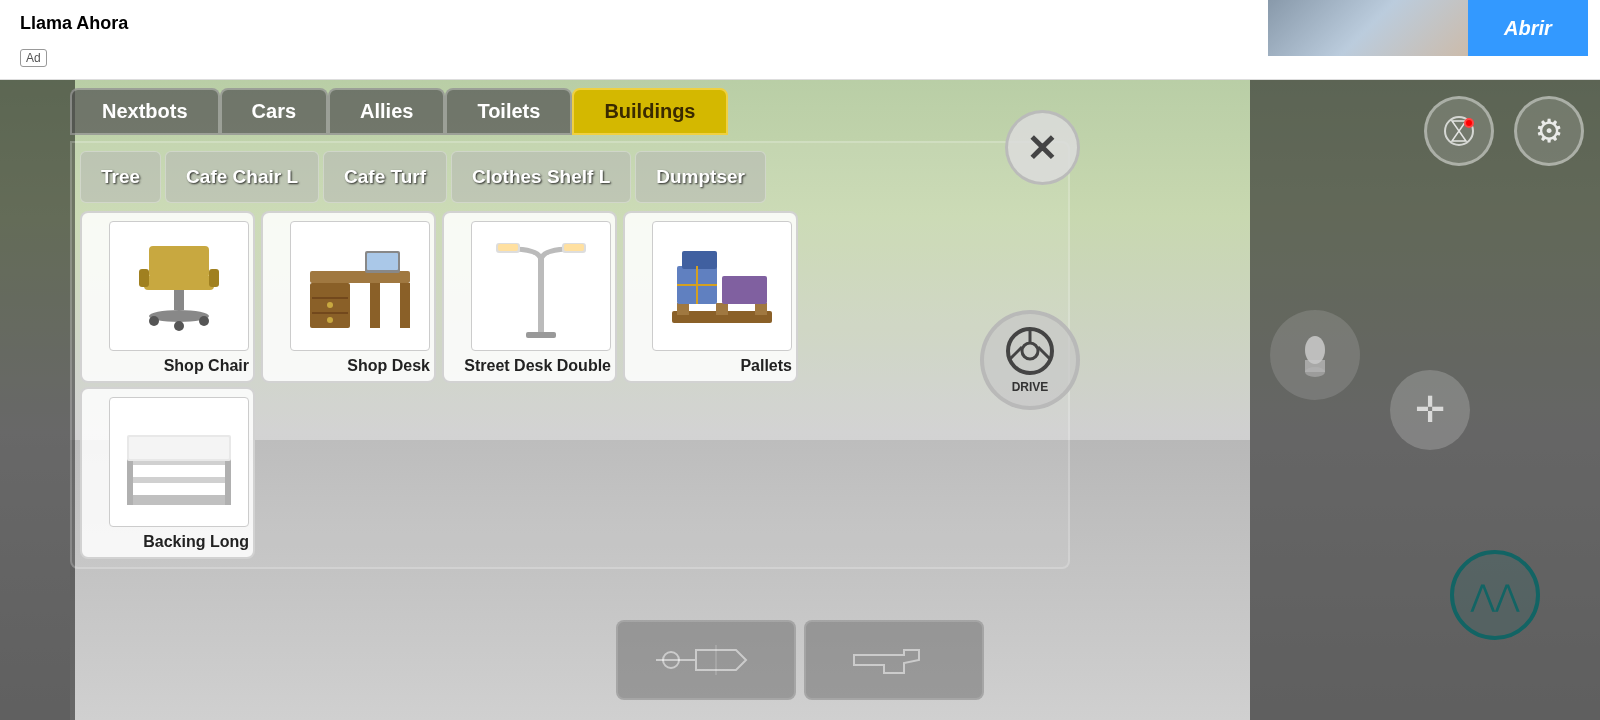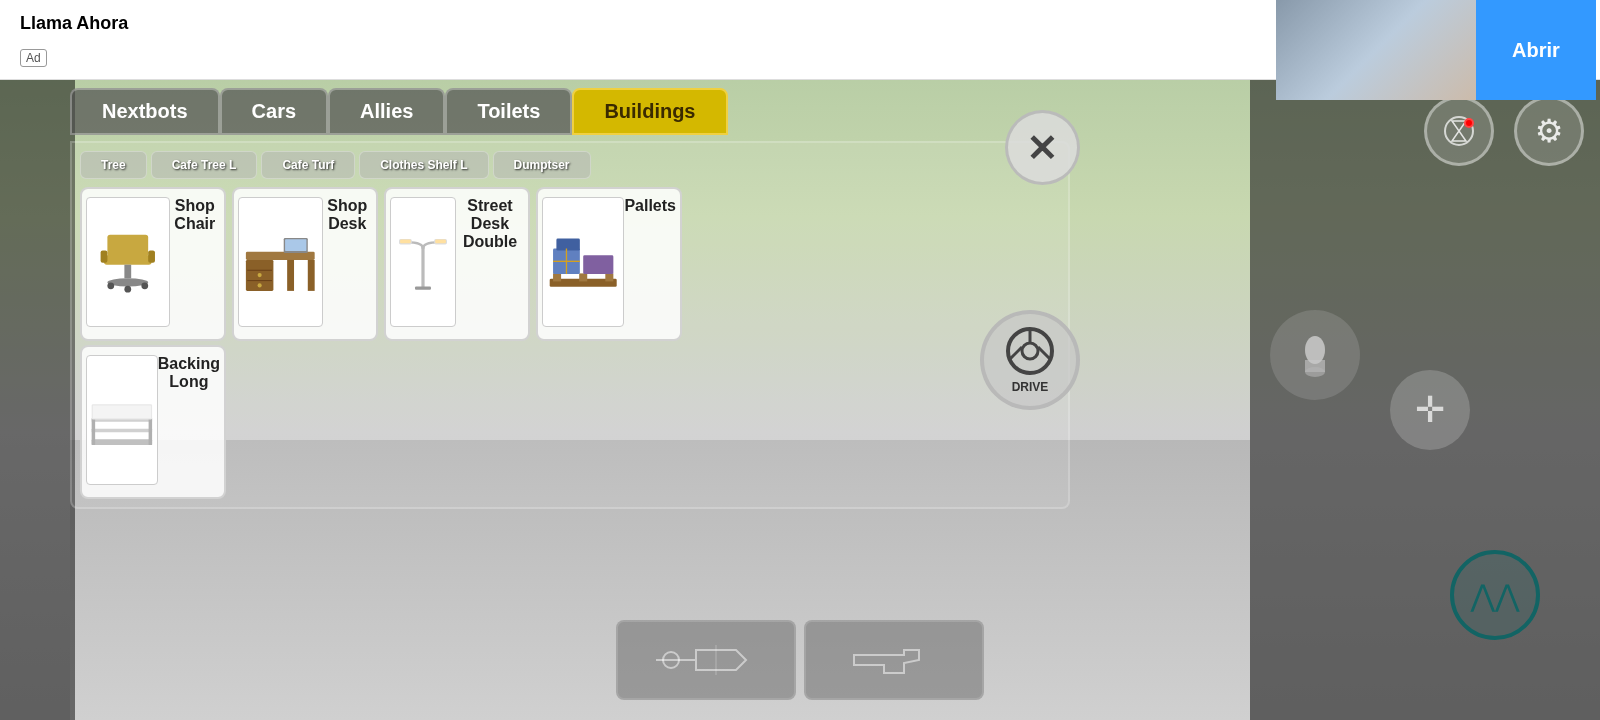"Abrir" .ad-right { font-style: none -> italic; height: 100px -> 56px; right: 4px -> 12px }
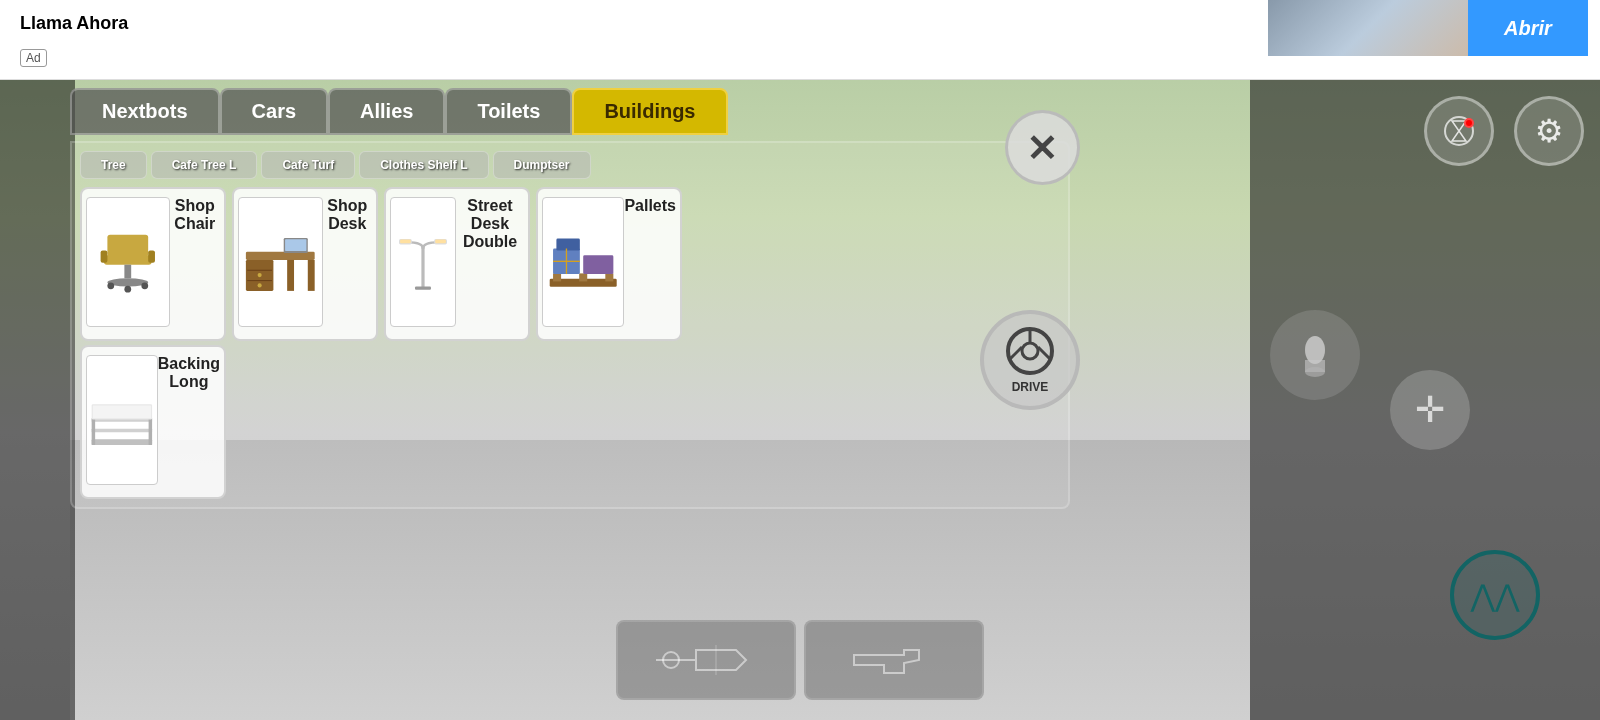"Tree" .subcategory-btn { font-size: 12px -> 19px; padding: 6px 20px -> 14px 20px }
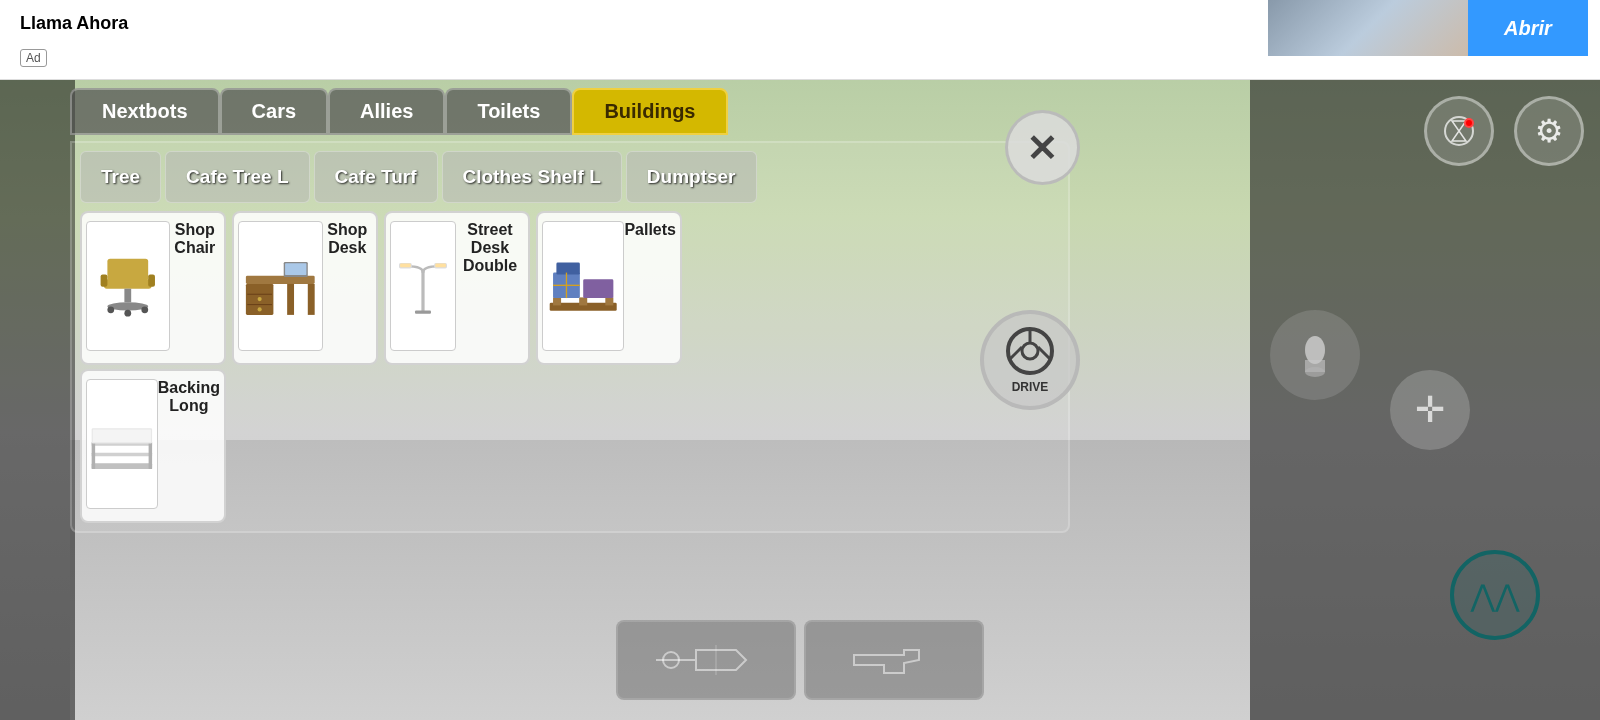"Cafe Tree L" div.subcategory-btn { text: Tree -> Chair }
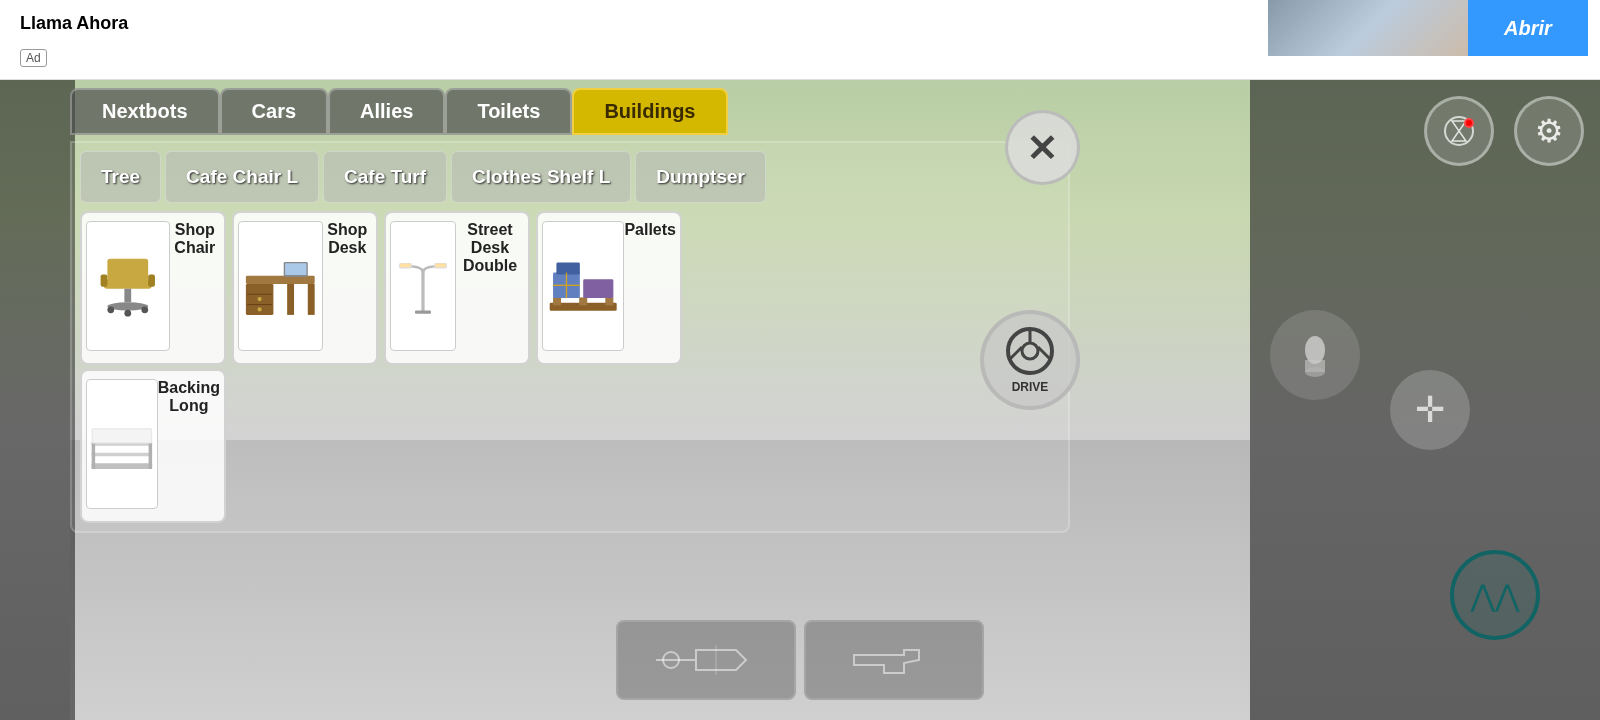"Shop Chair" .item-card { align-items: flex-start -> flex-end; flex-direction: row -> column; width: 146px -> 175px }
